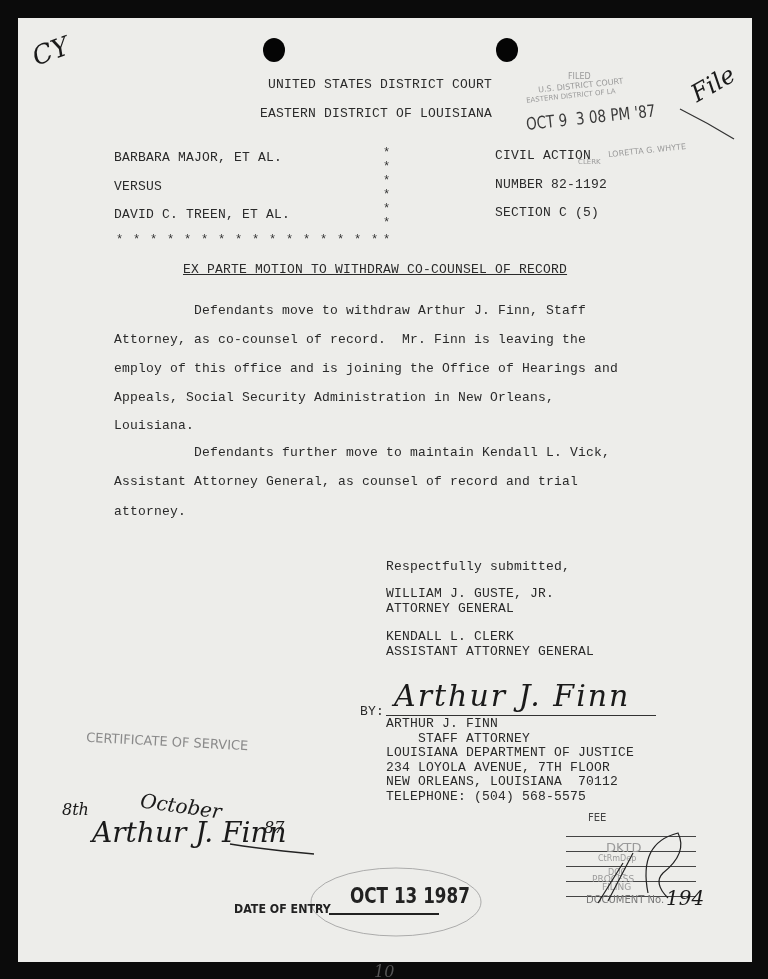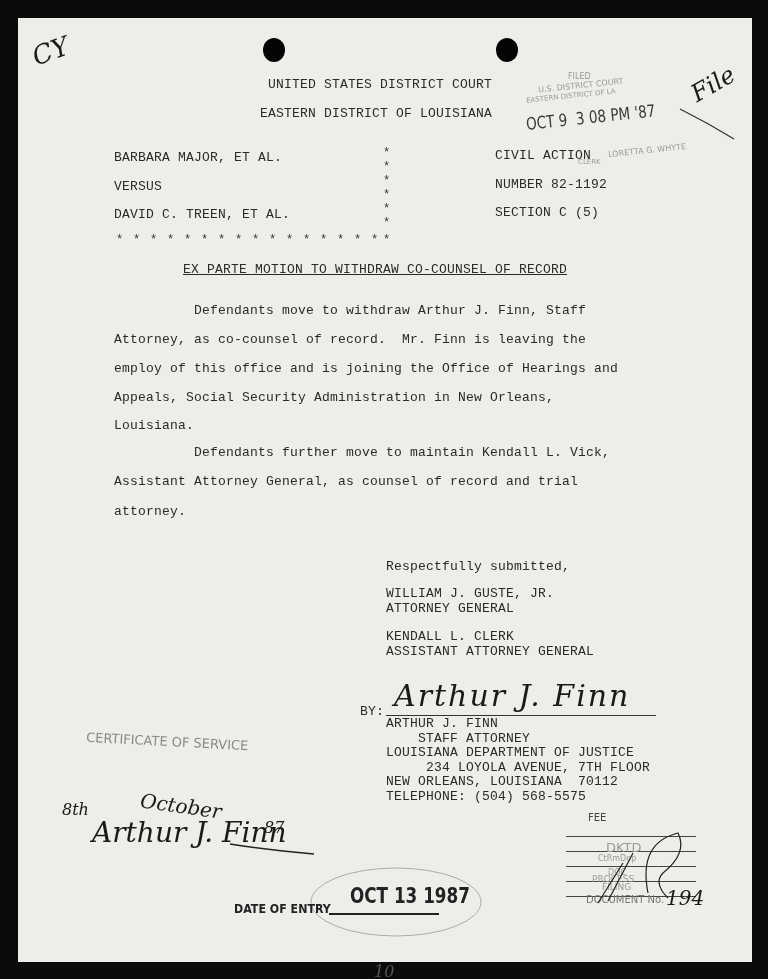"234 LOYOLA AVENUE, 7TH FLOOR" div.abs { margin-left: 40px -> none }
